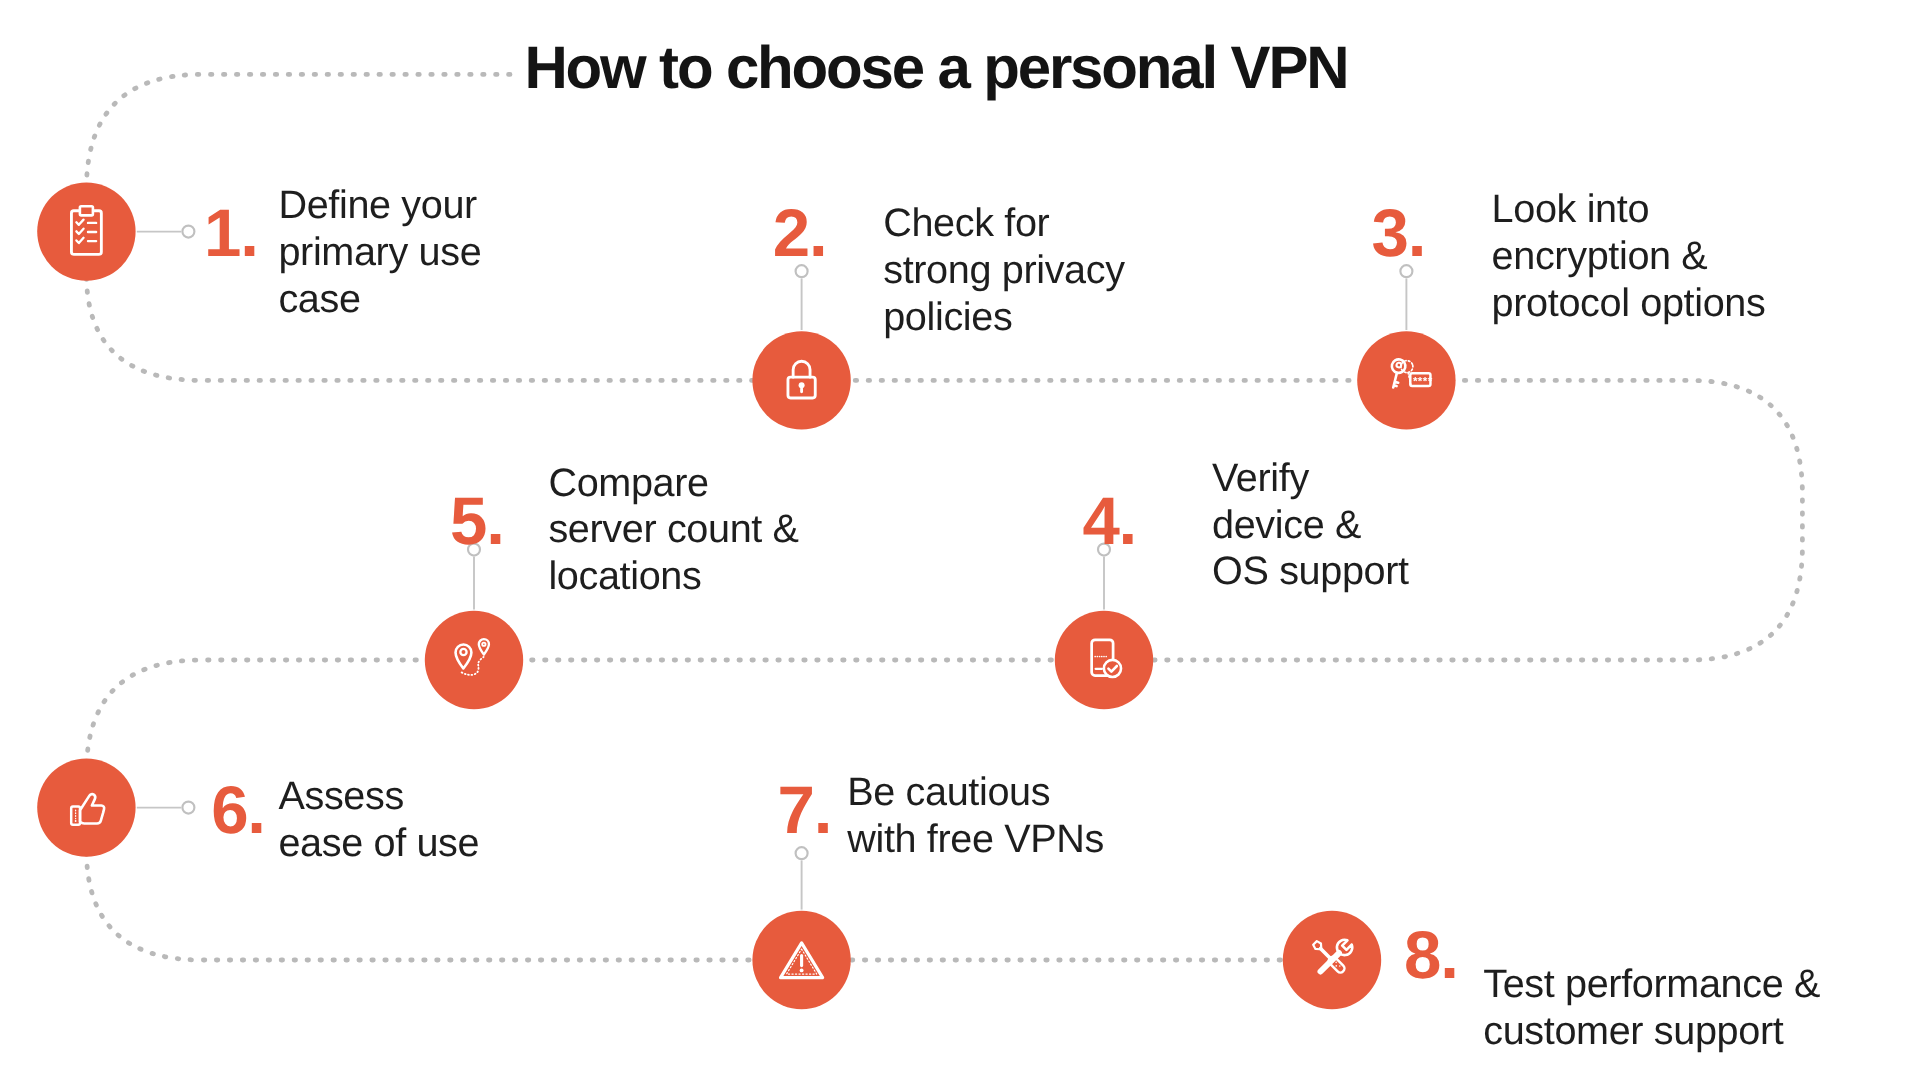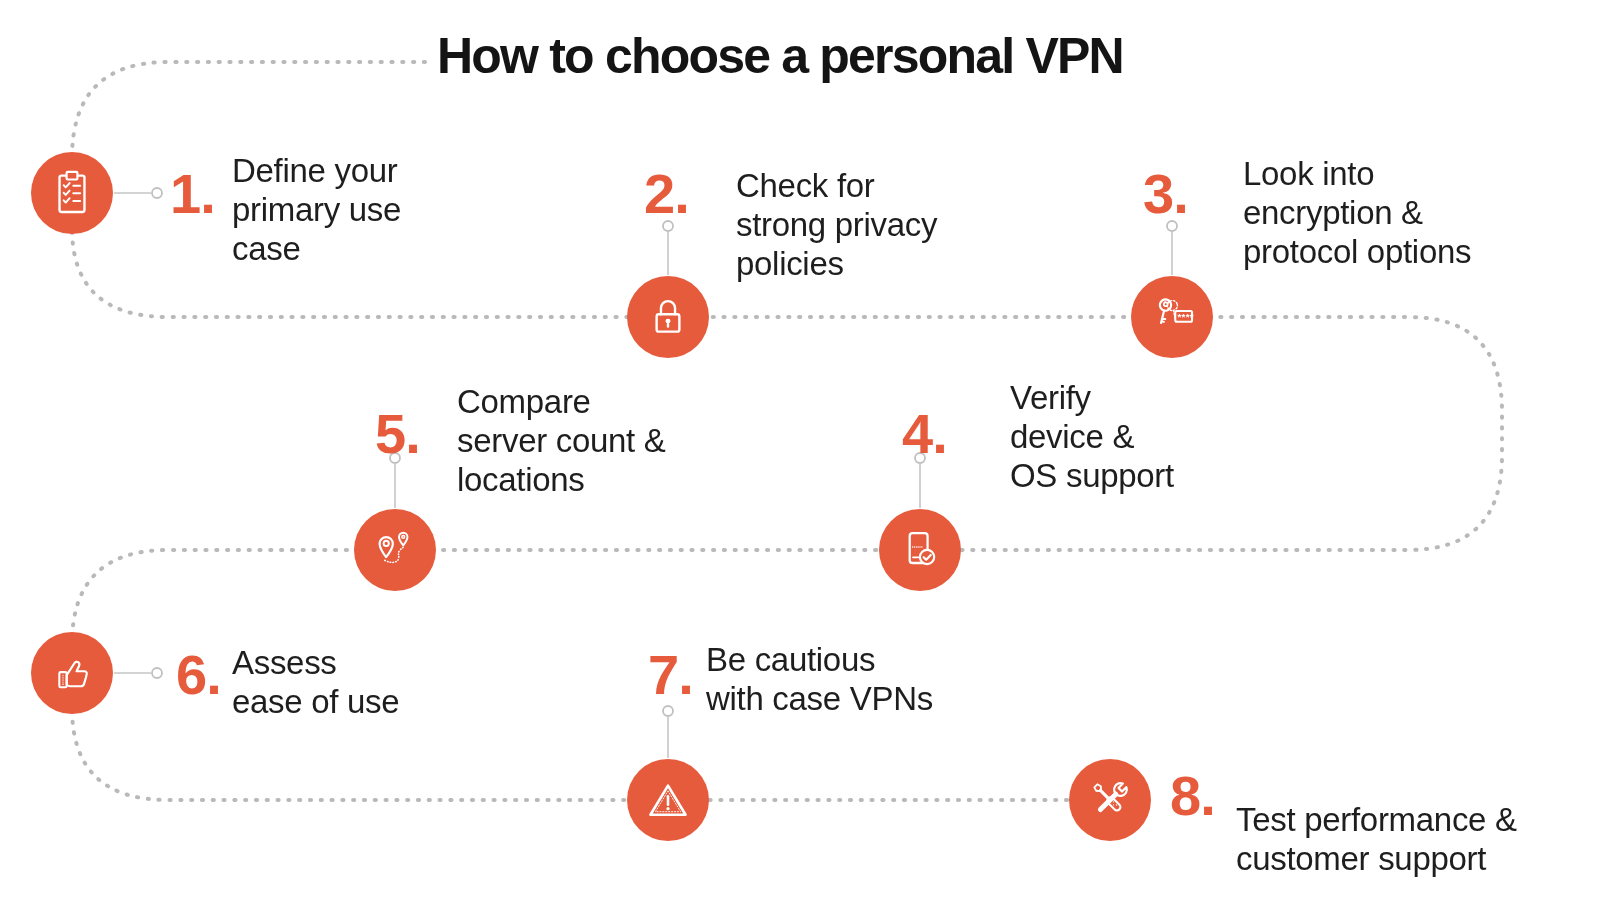"Be cautious" div.label { text: case -> free }
